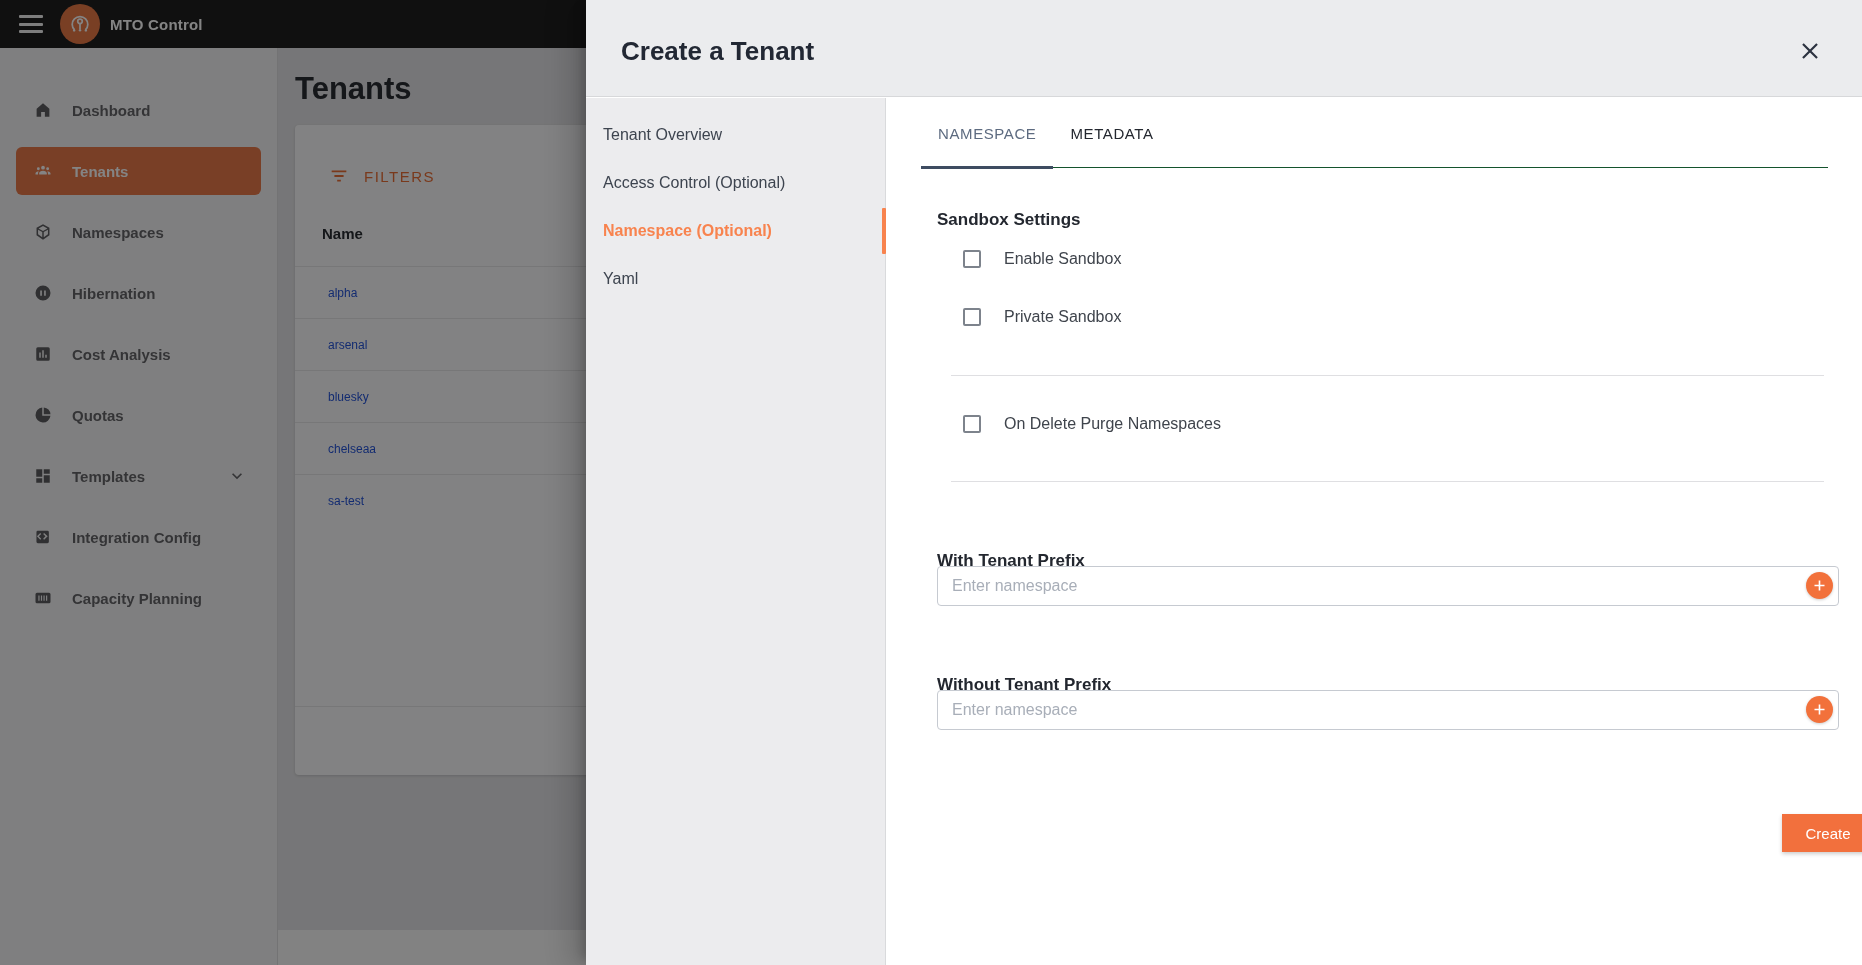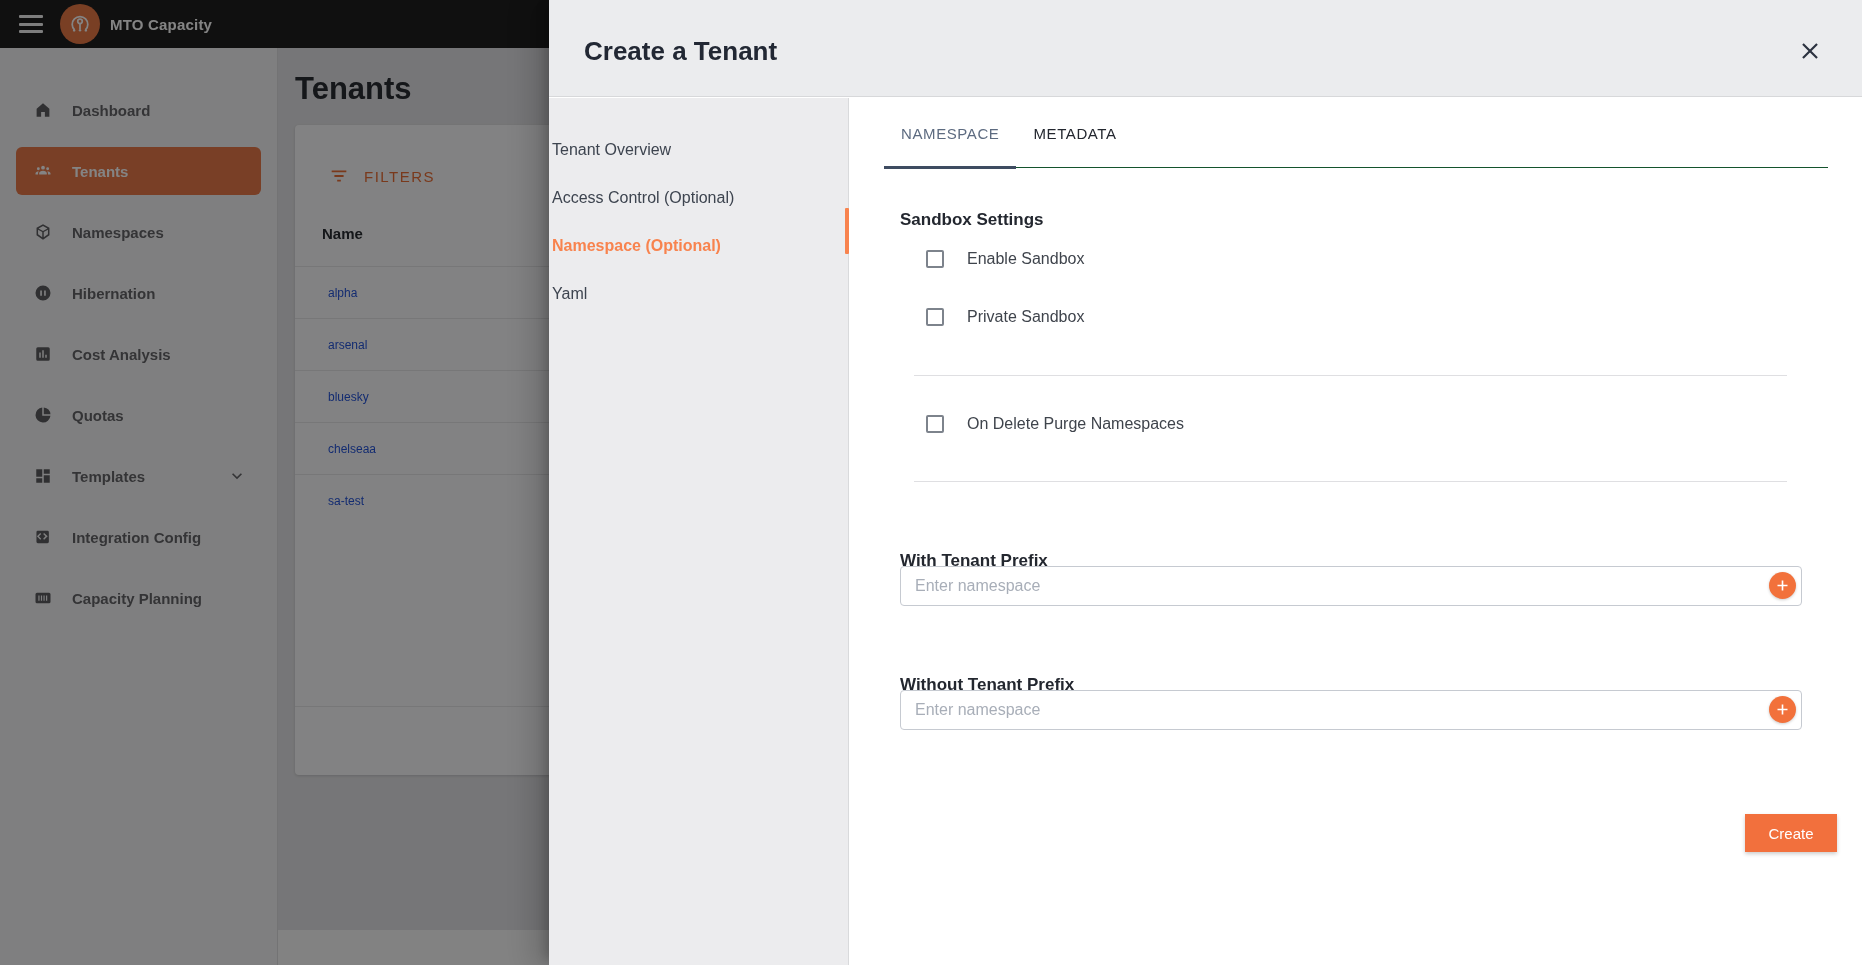"MTO Capacity" div.app-title { text: Capacity -> Control }
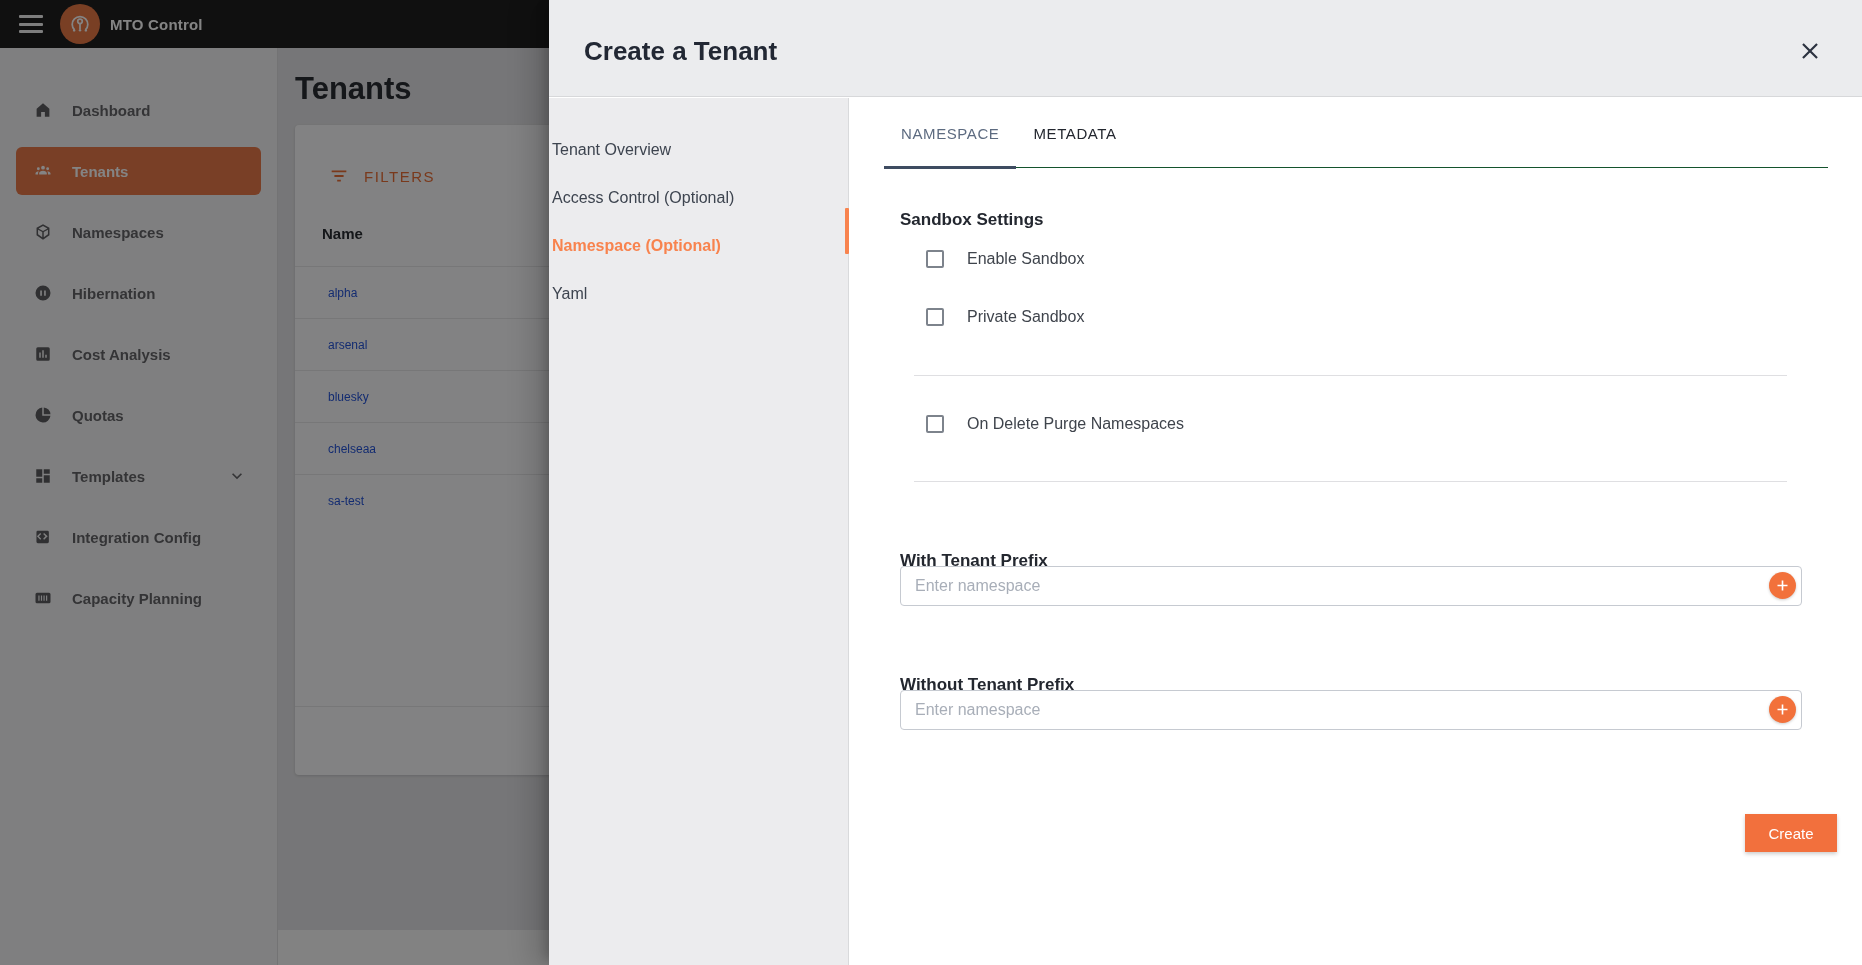"Create a Tenant" .drawer { left: 549px -> 586px }
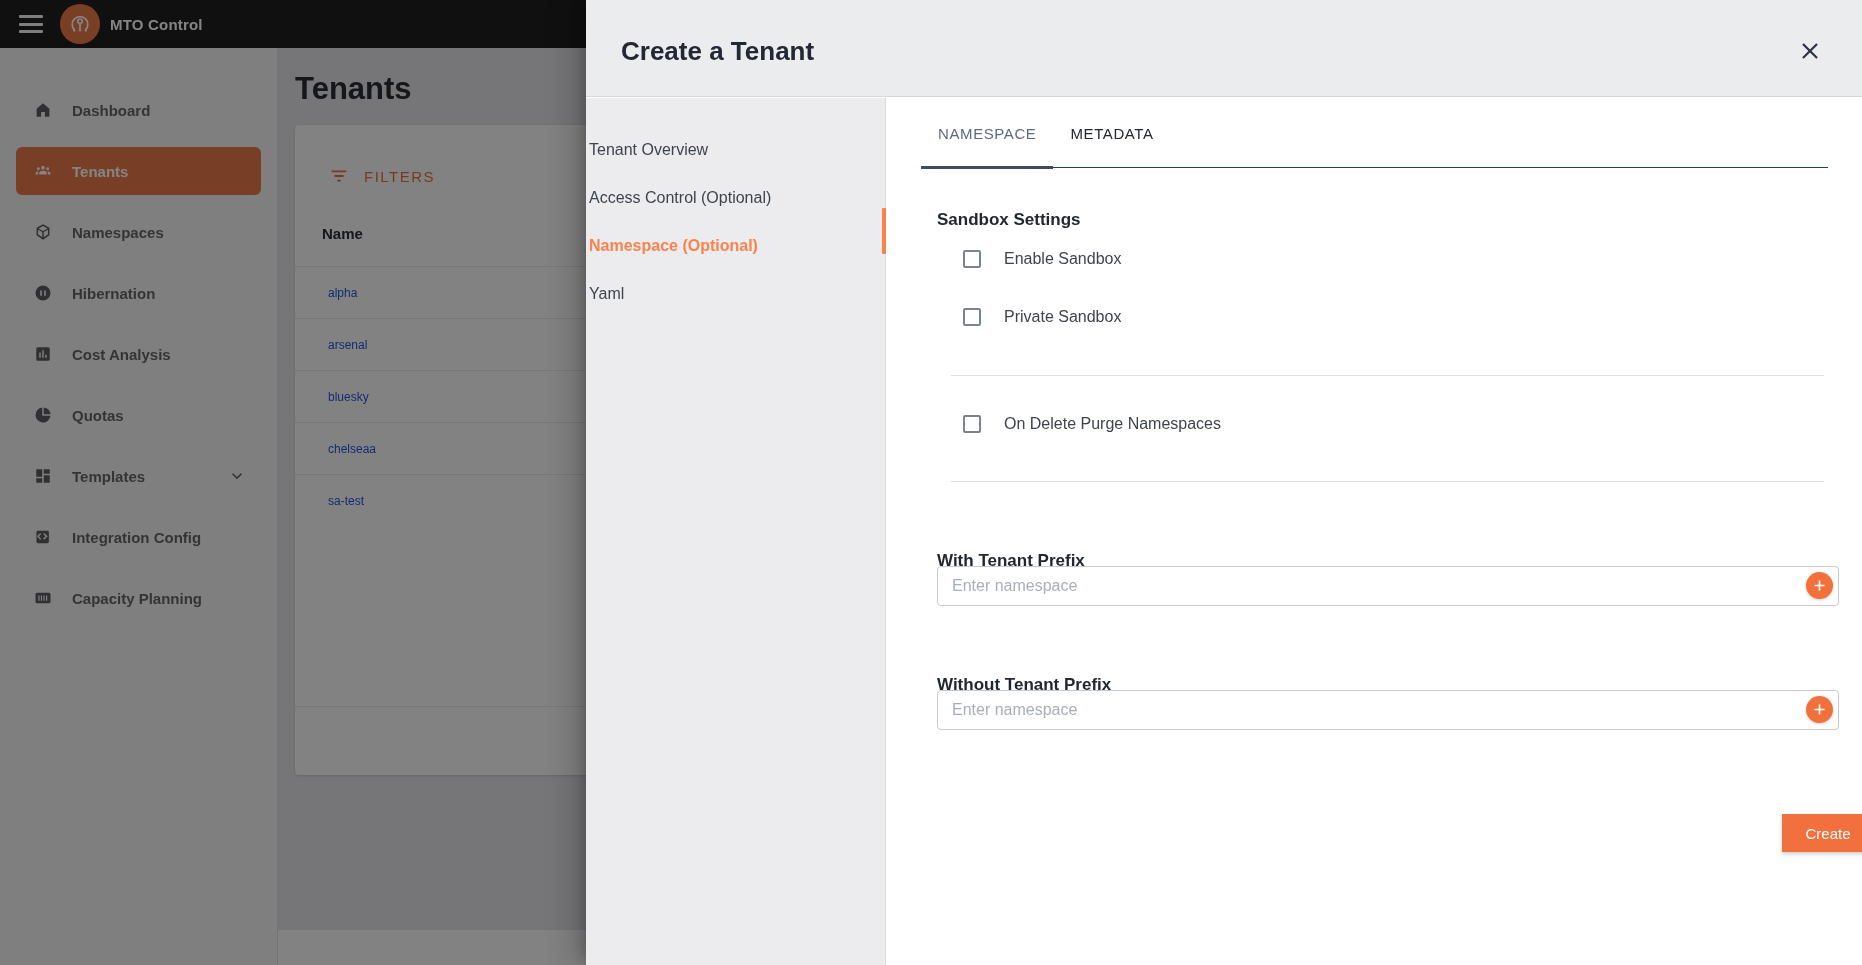"Tenant Overview" .dnav-item { align-items: flex-end -> center; padding-left: 3px -> 17px }
